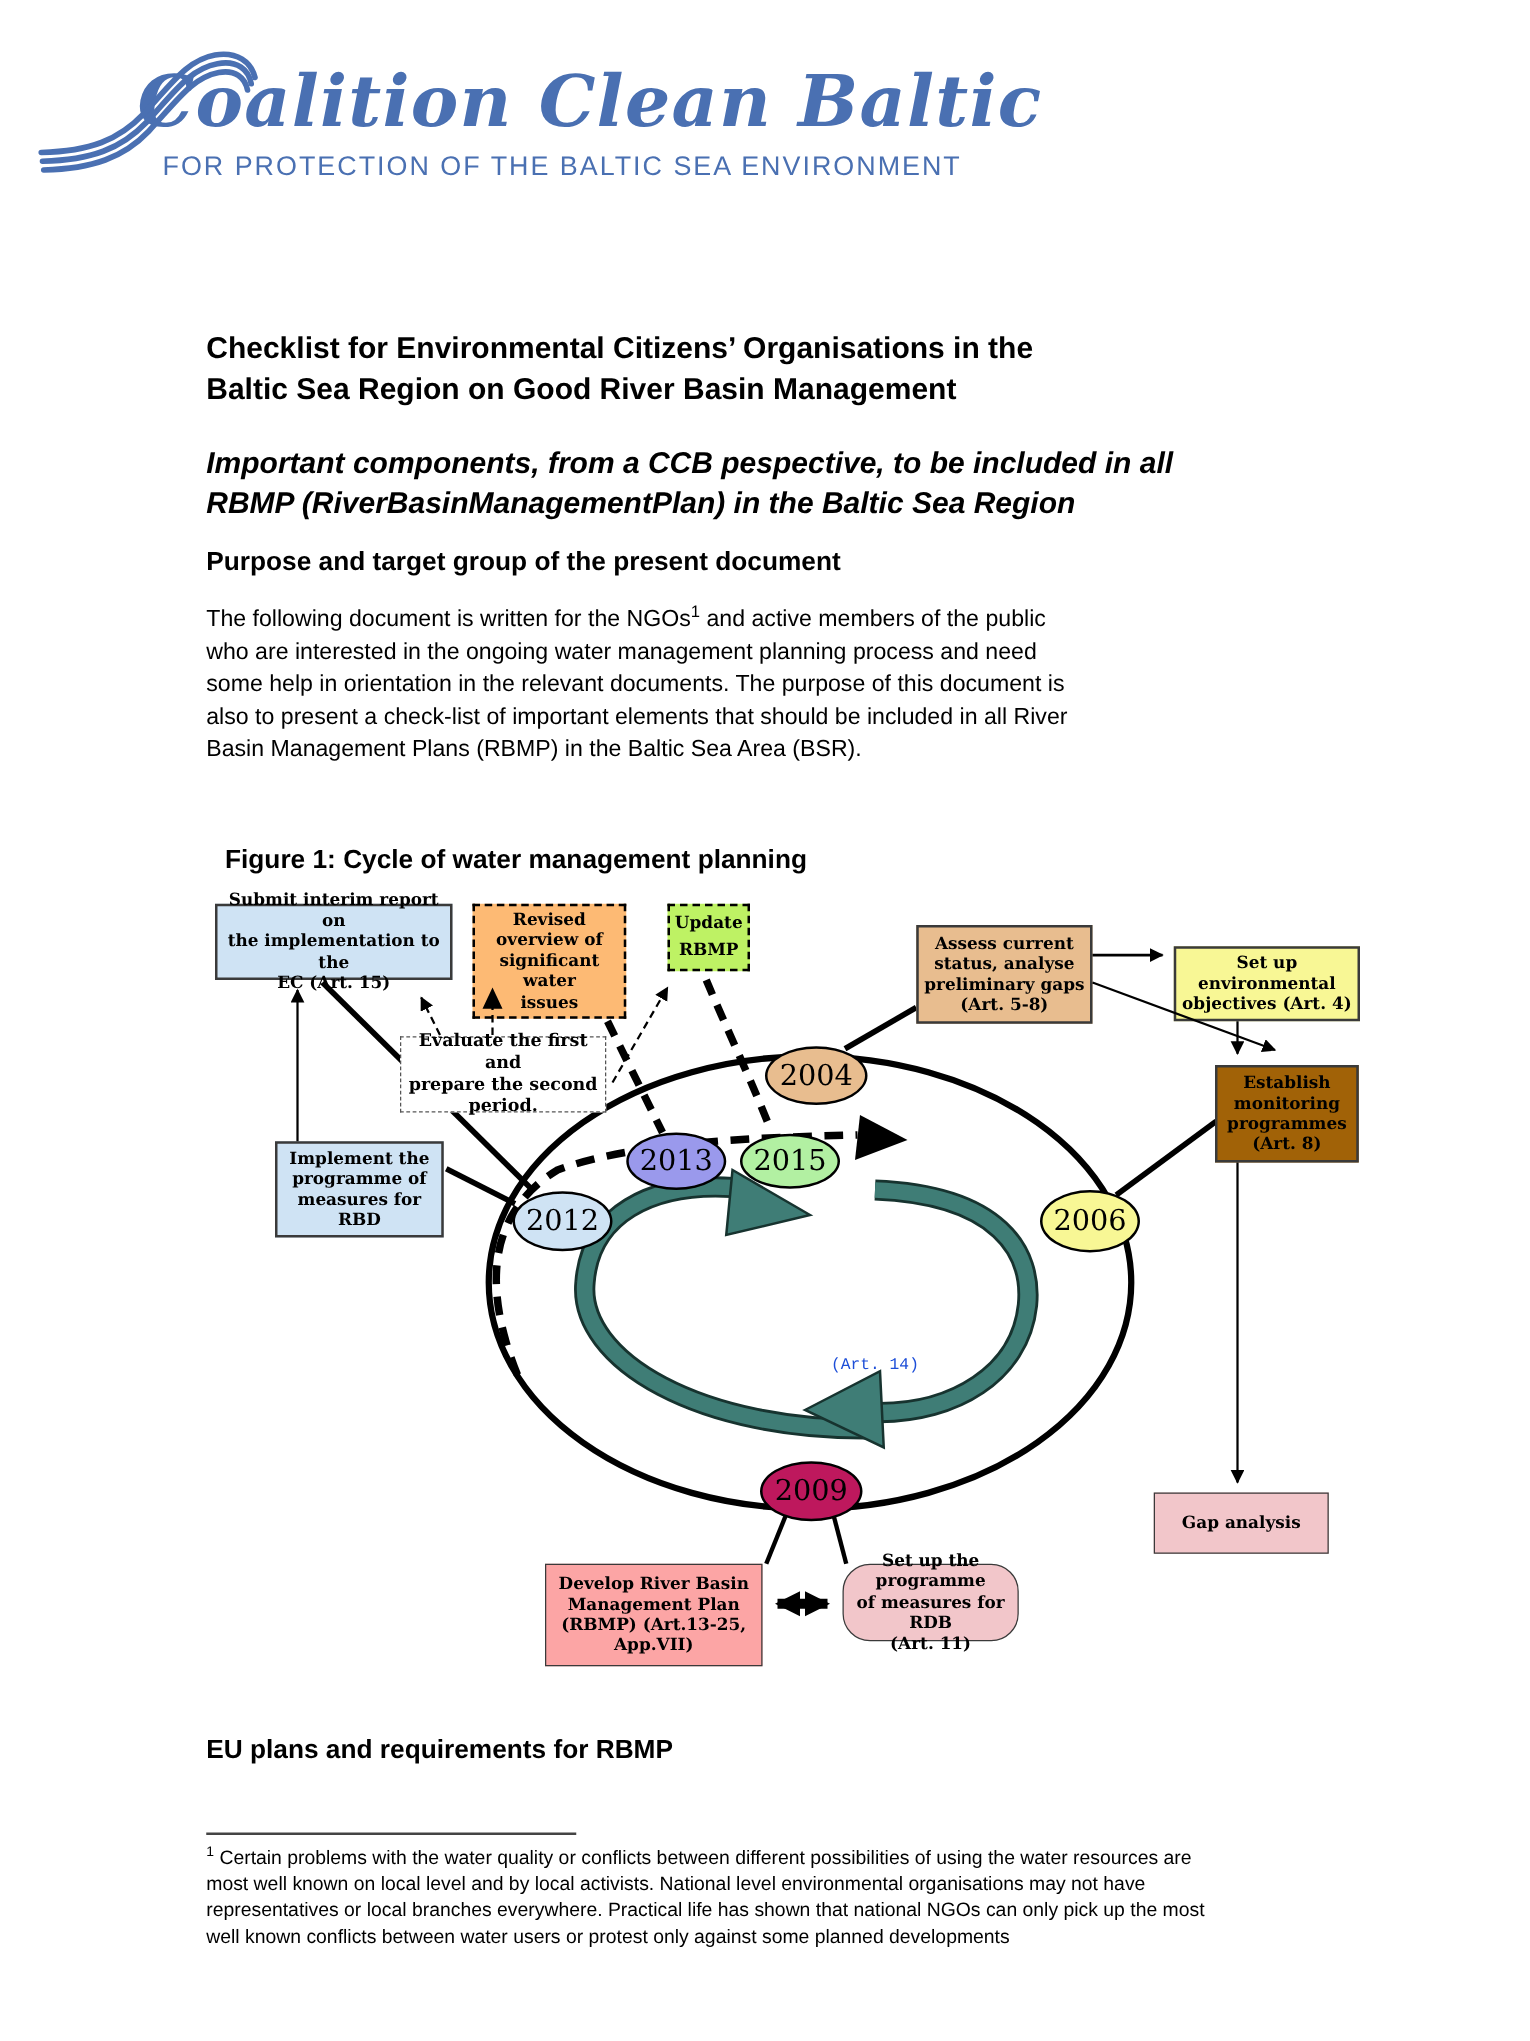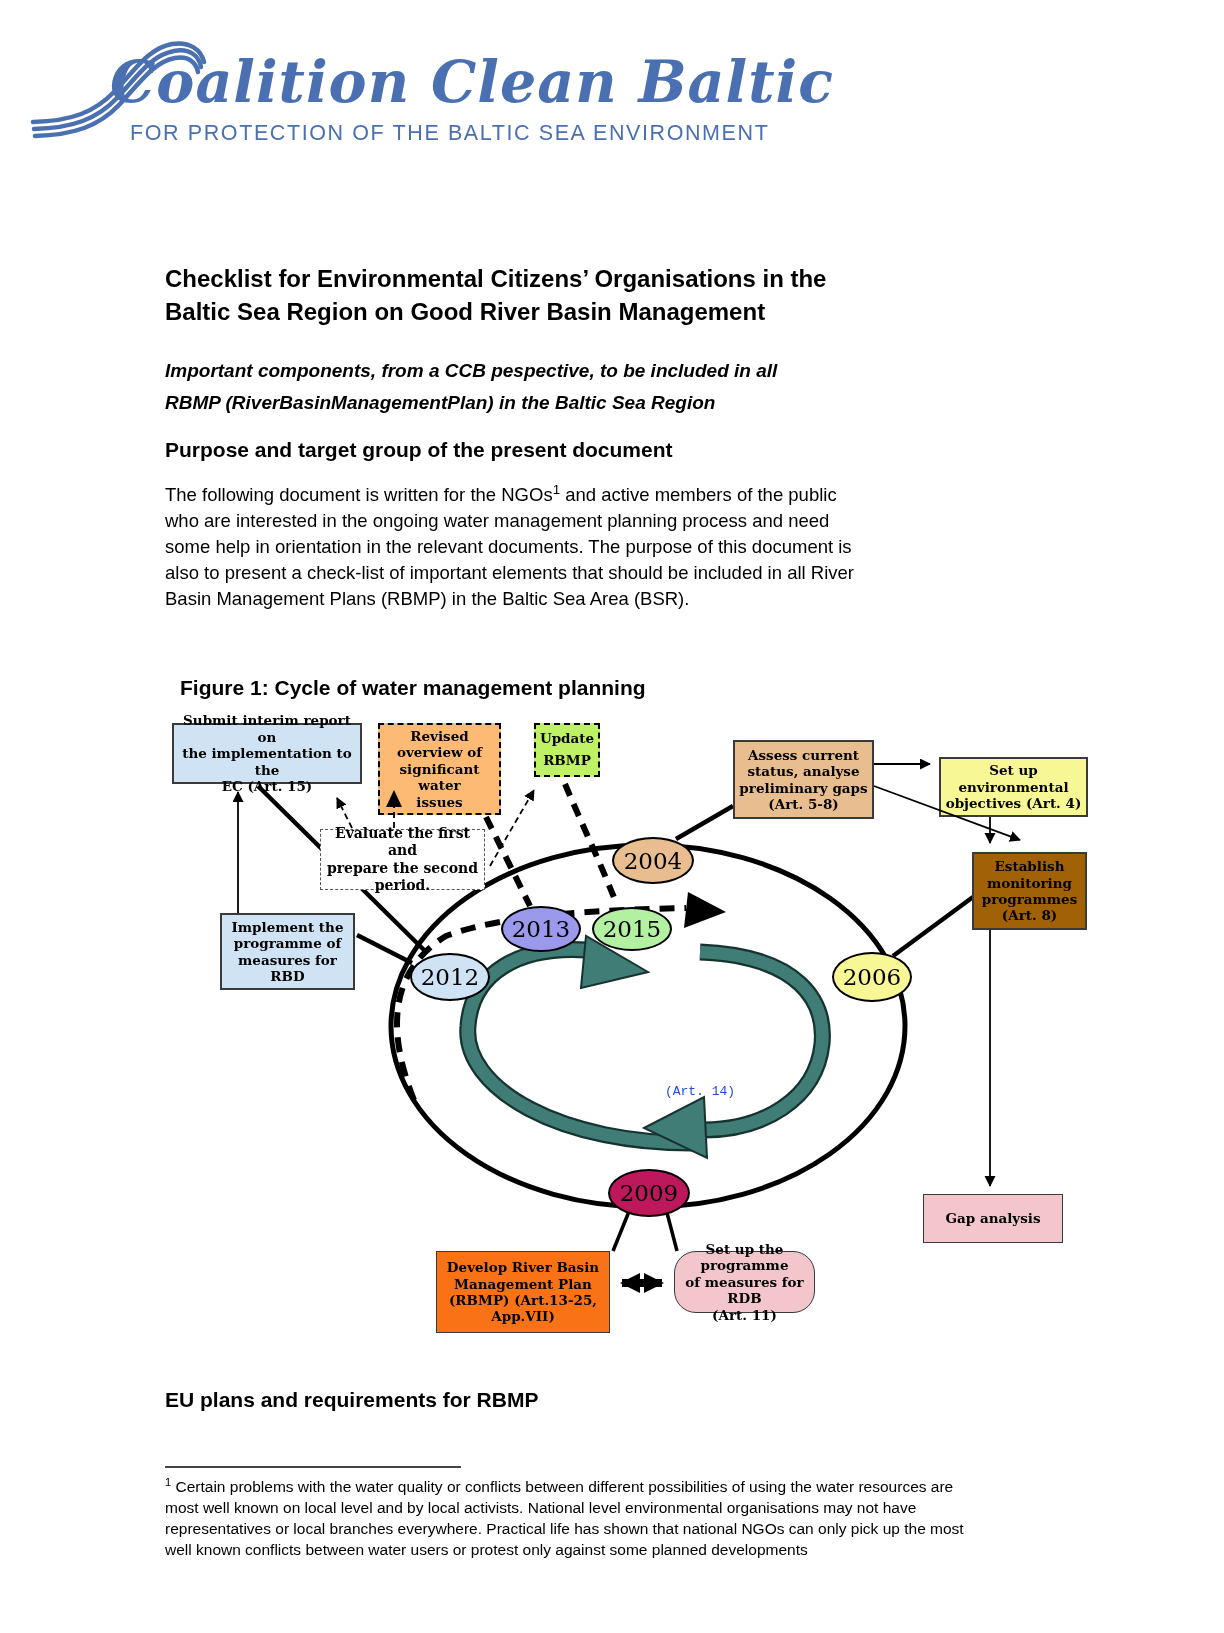"Important components, from a CCB" #doc-subtitle { font-size: 19px -> 24px }
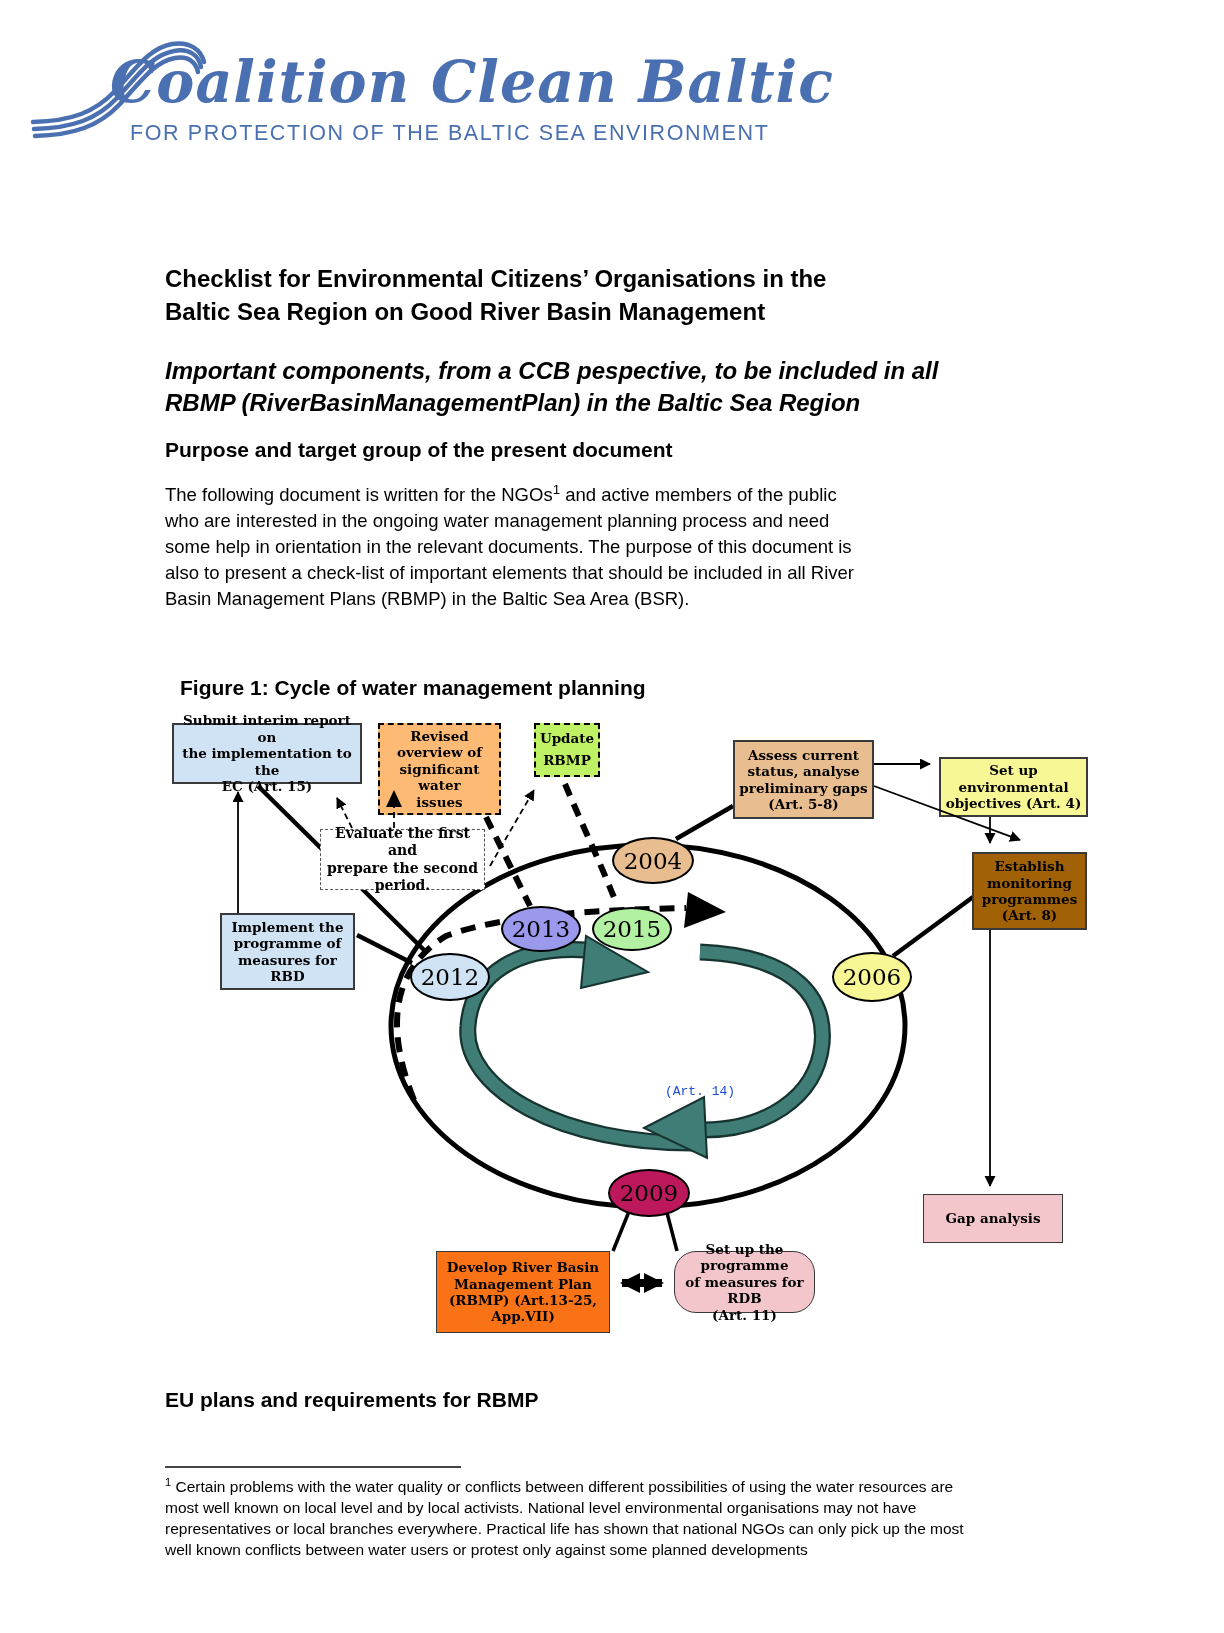"Develop River Basin" #box-develop { background: #f97316 -> #fca5a5 }
